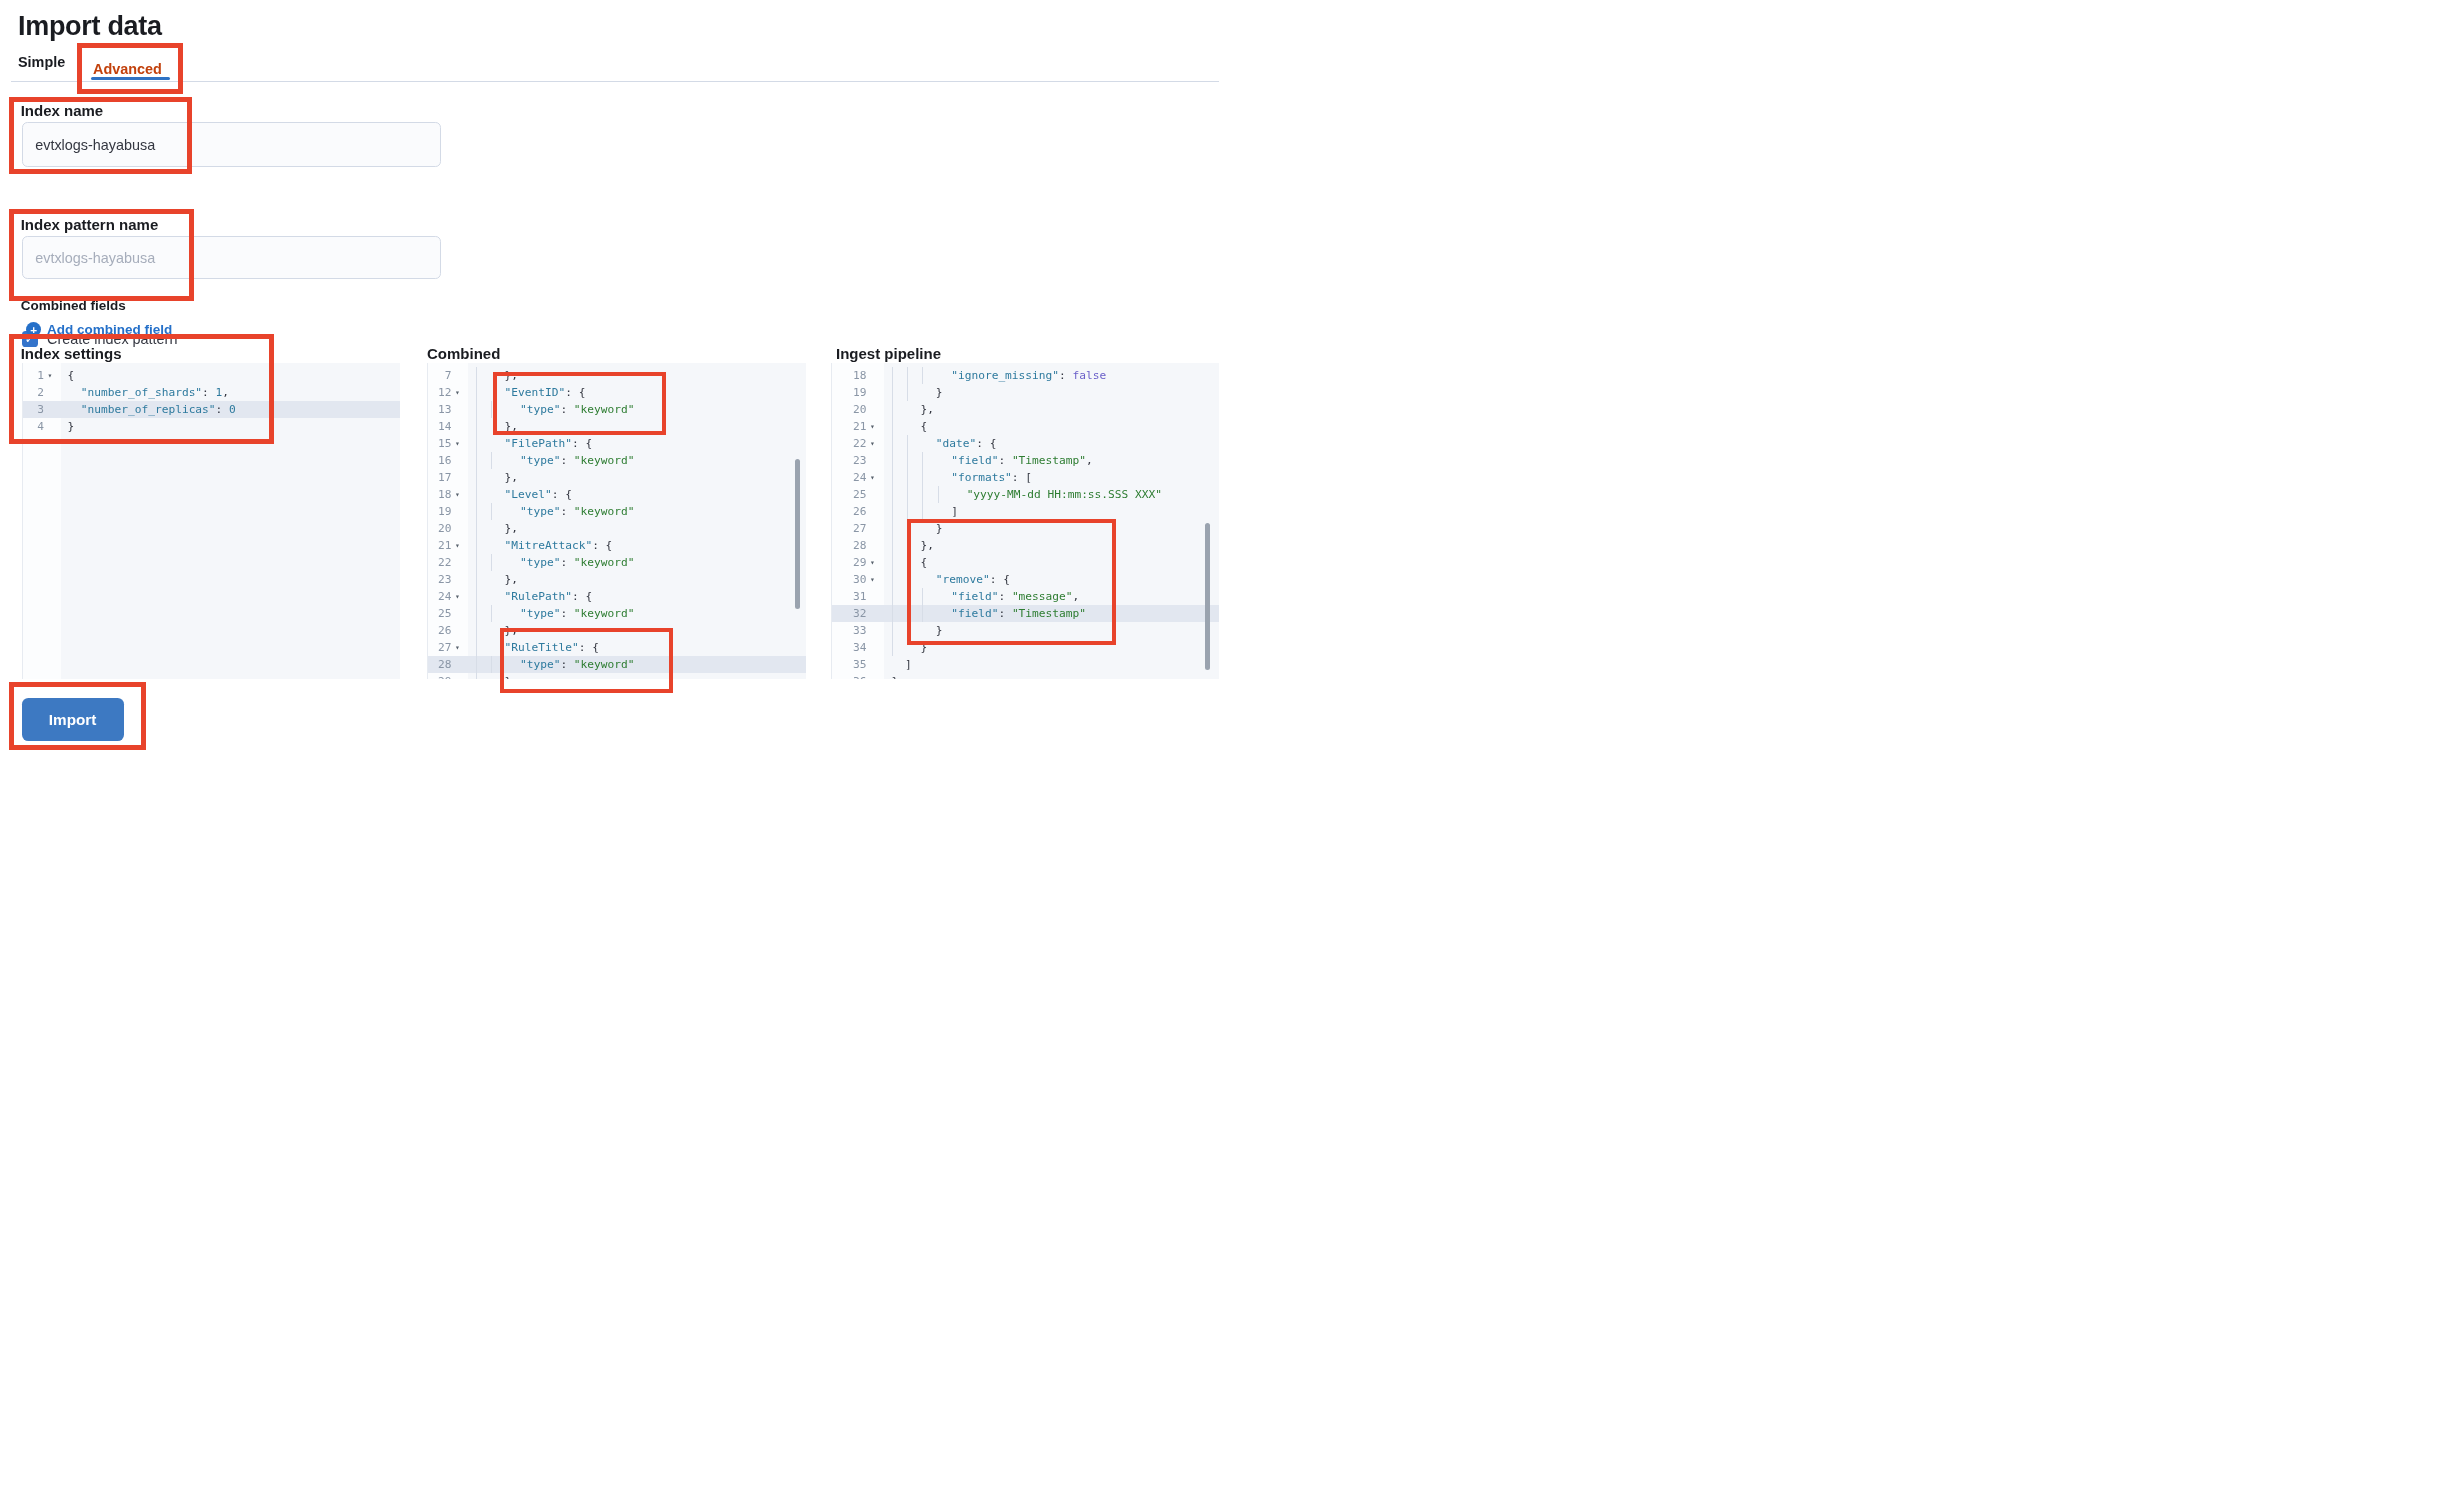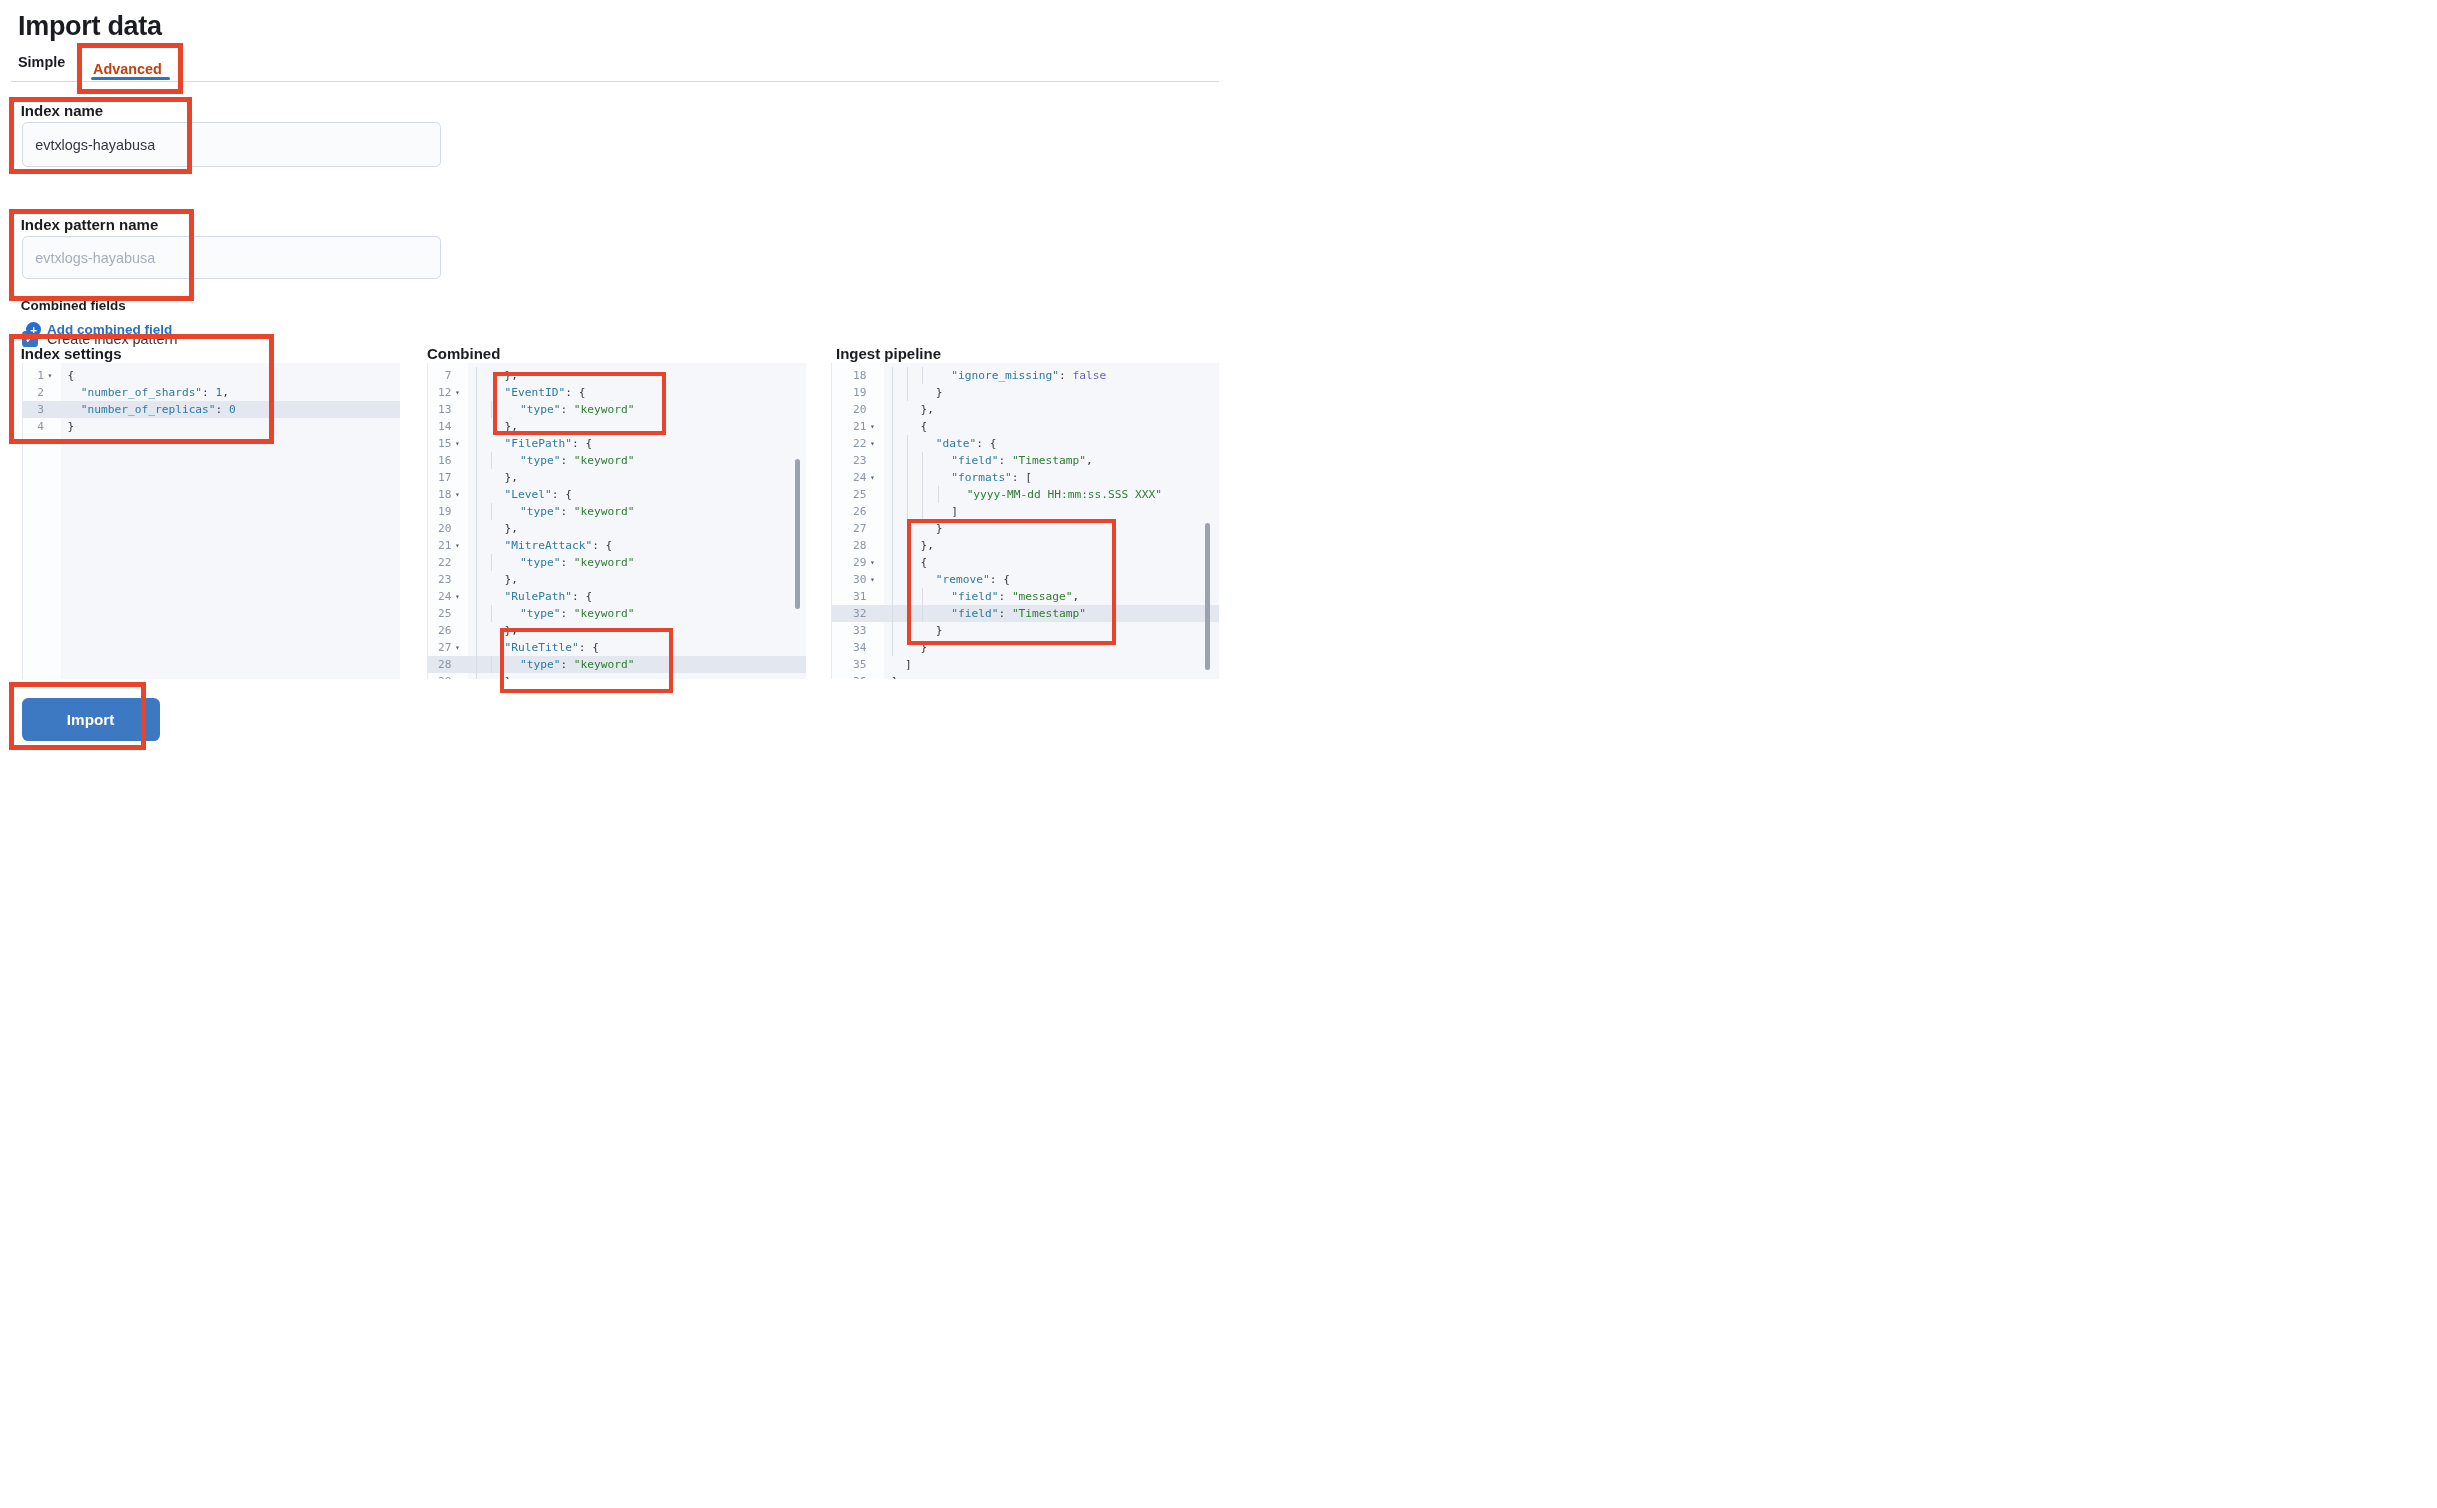"Import" .import-btn { width: 138px -> 102px }
